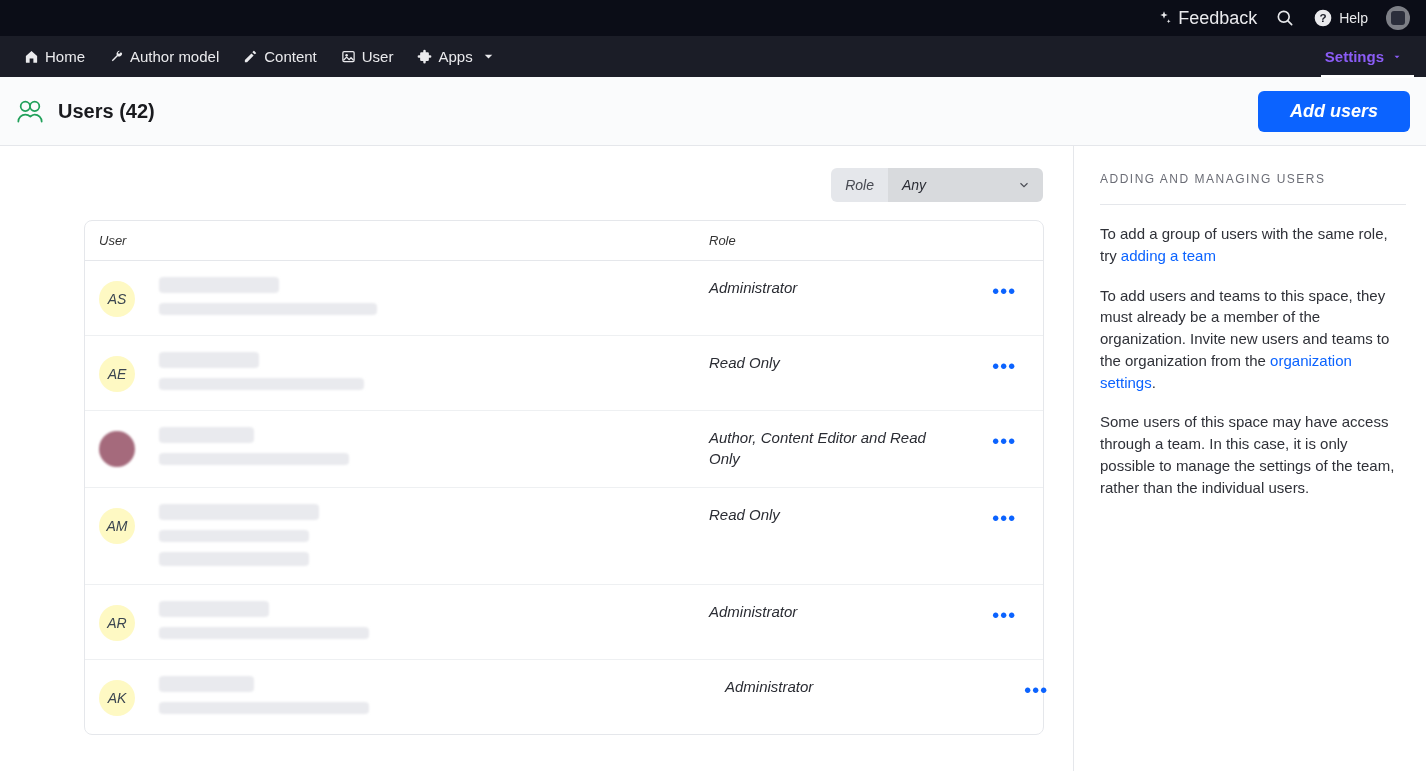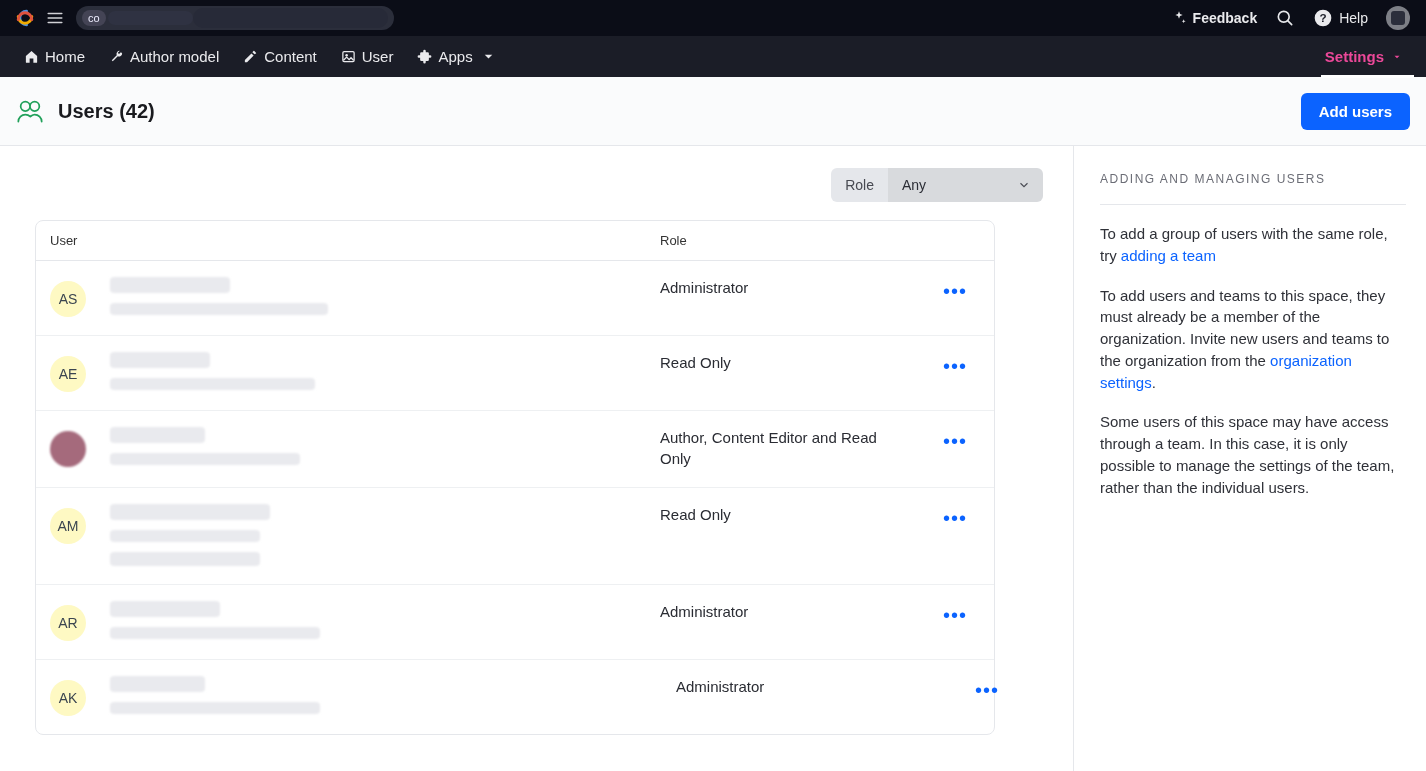"co" div.topbar-left { html: <div> <span> <svg> <path></path> <path></path> <path></path> </svg> </span> <span> <svg> <path></path> </svg> </span> <div> <span>co</span> <span></span> <span></span> </div> </div> -> none }
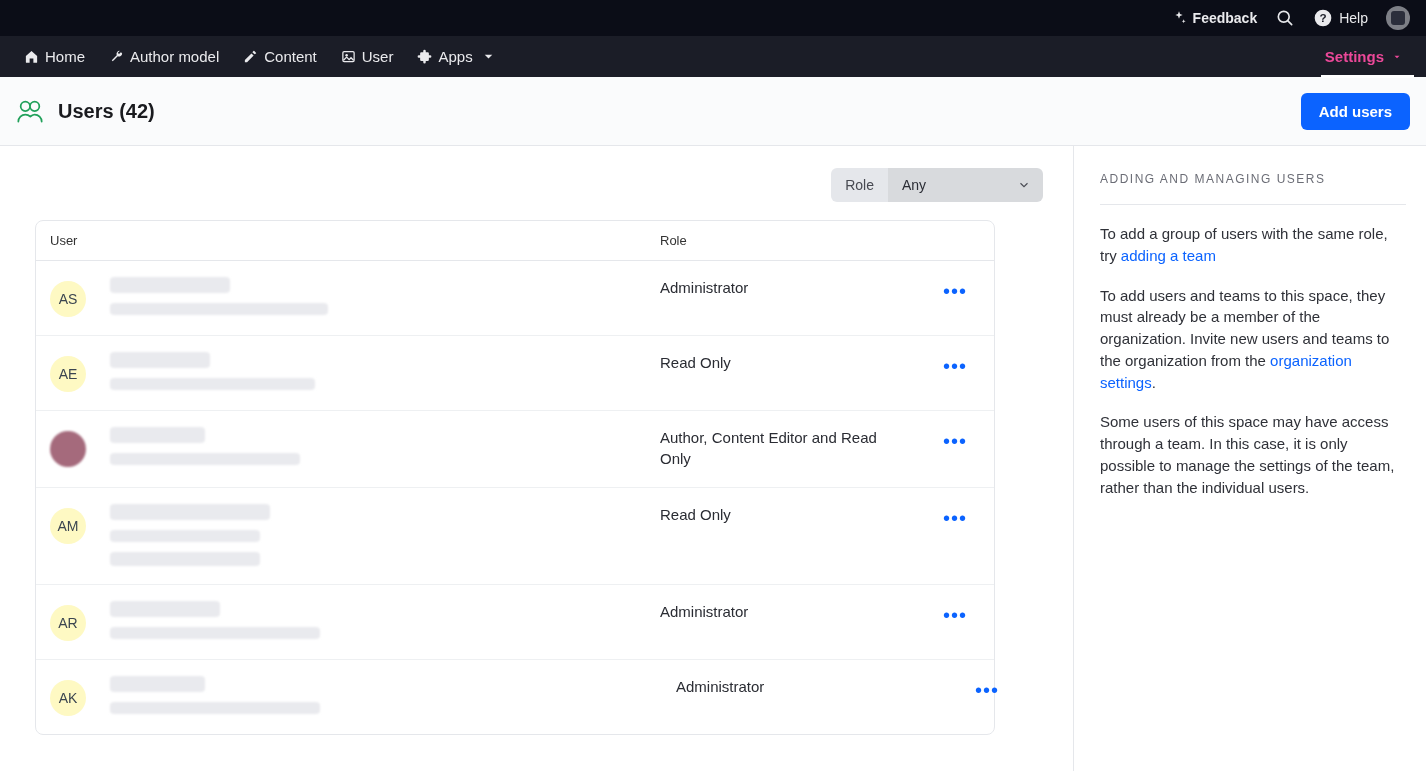"Feedback" .feedback { font-size: 14px -> 18px; font-weight: bold -> none }
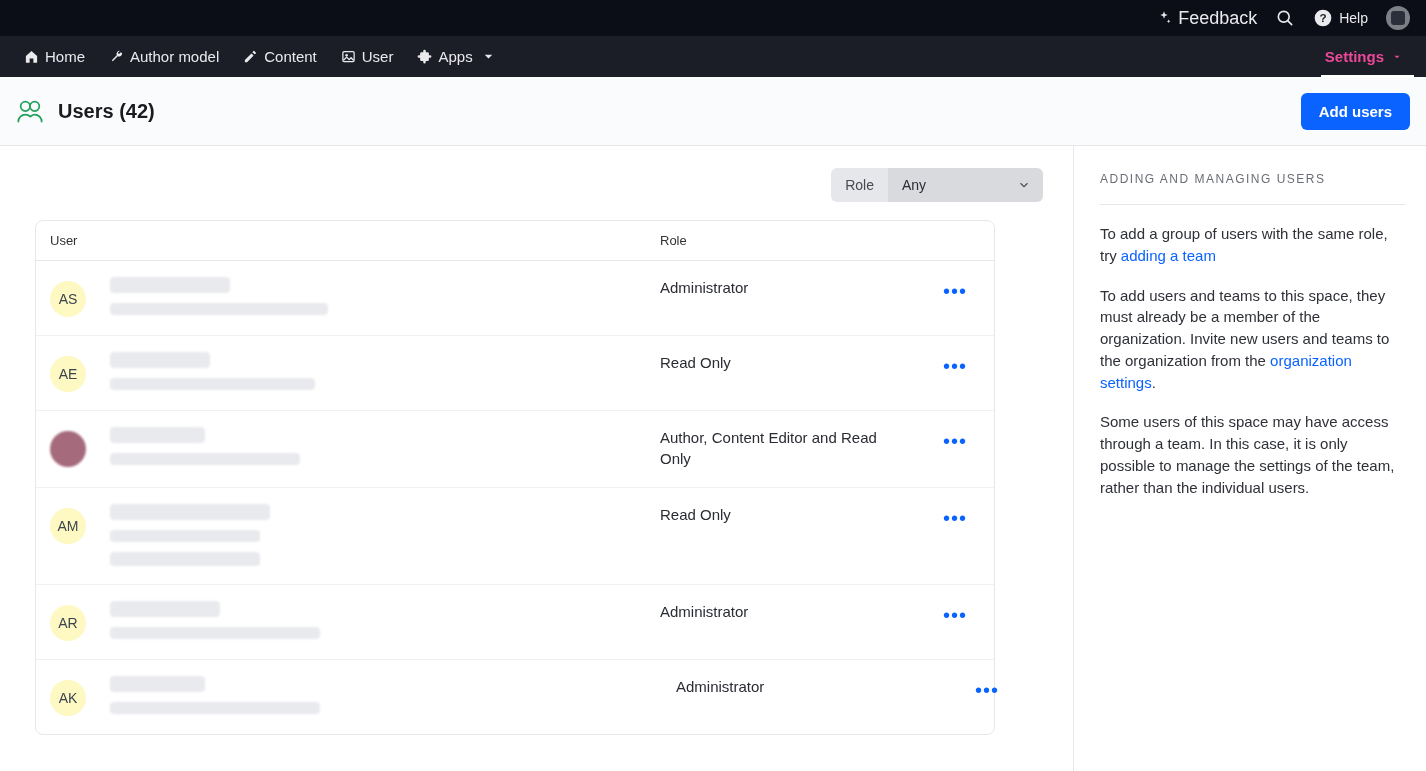"Settings" .nav-settings { color: #ec4899 -> #8b5cf6 }
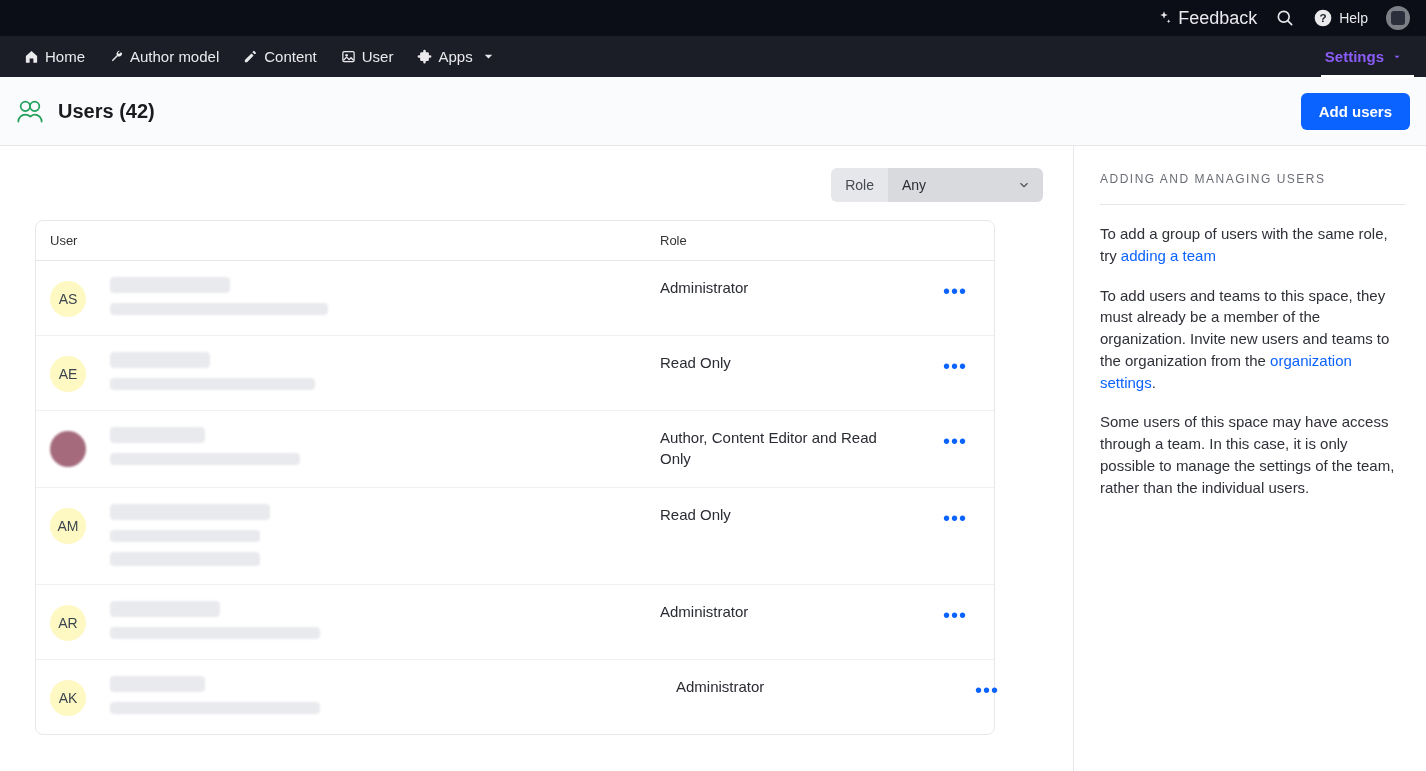"Add users" .add-users-btn { font-size: 15px -> 18px; font-style: none -> italic; padding: 10px 18px -> 10px 32px }
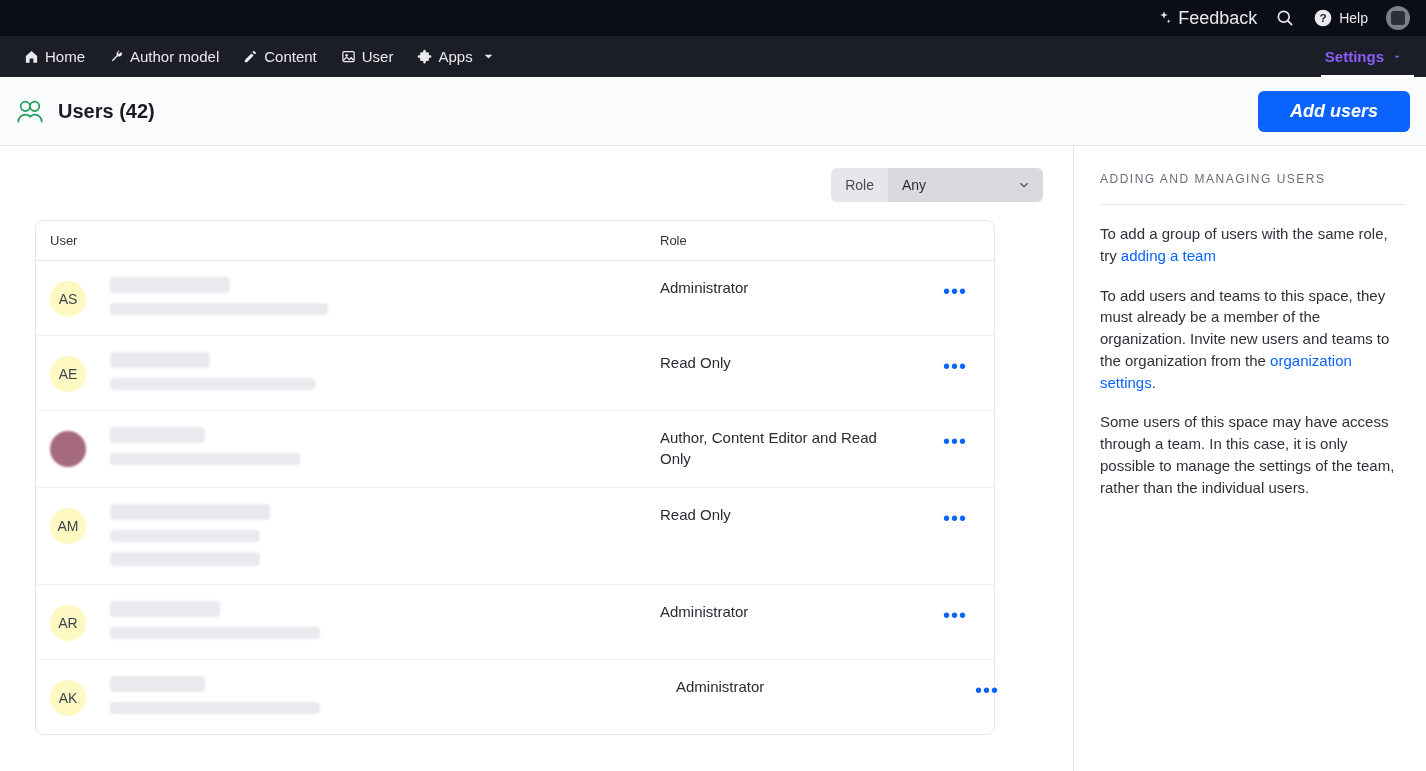"Role" .main-scroll { font-style: none -> italic; padding: 22px 30px 40px 35px -> 22px 30px 40px 84px }
